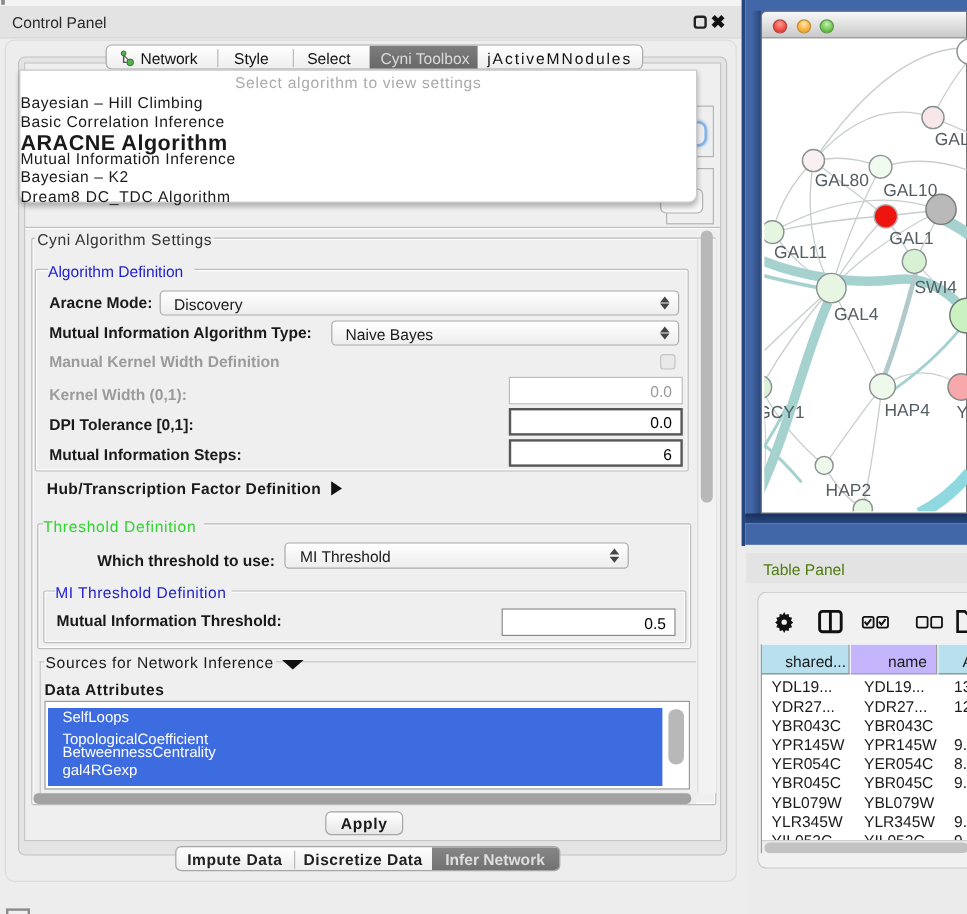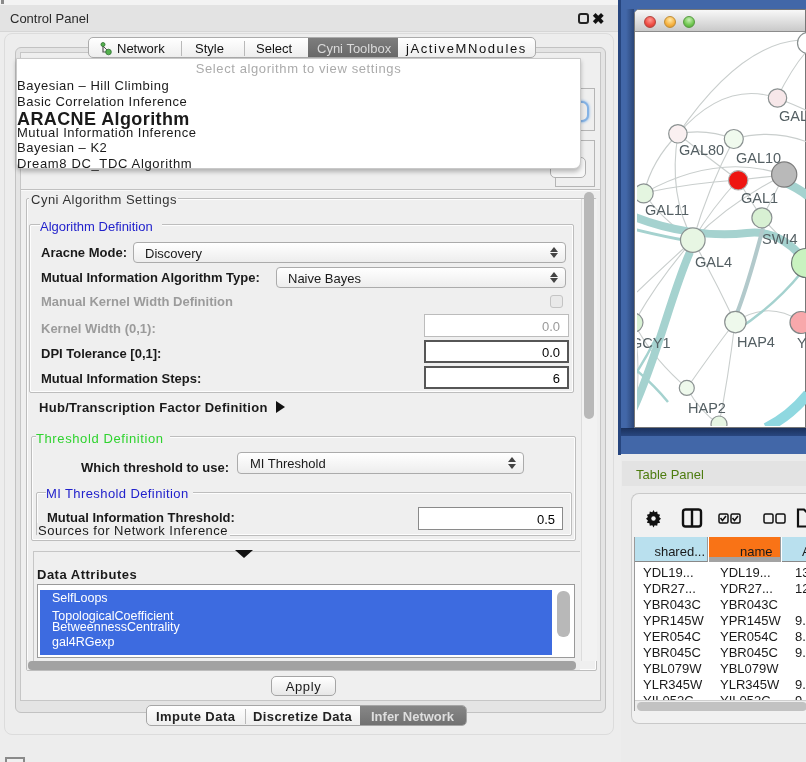"Sources for Network Inference" div.abs { top: 523px -> 545px }
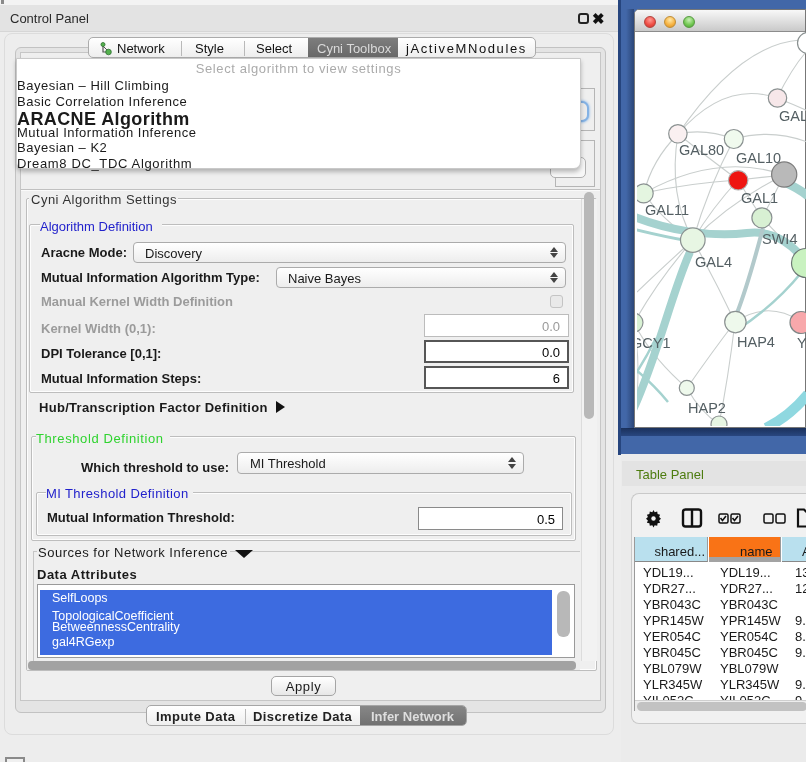"name" div.abs { background: #f97316 -> #c4b5fd; border-bottom: 5px solid #a3a3a3 -> 1px solid #a3a3a3 }
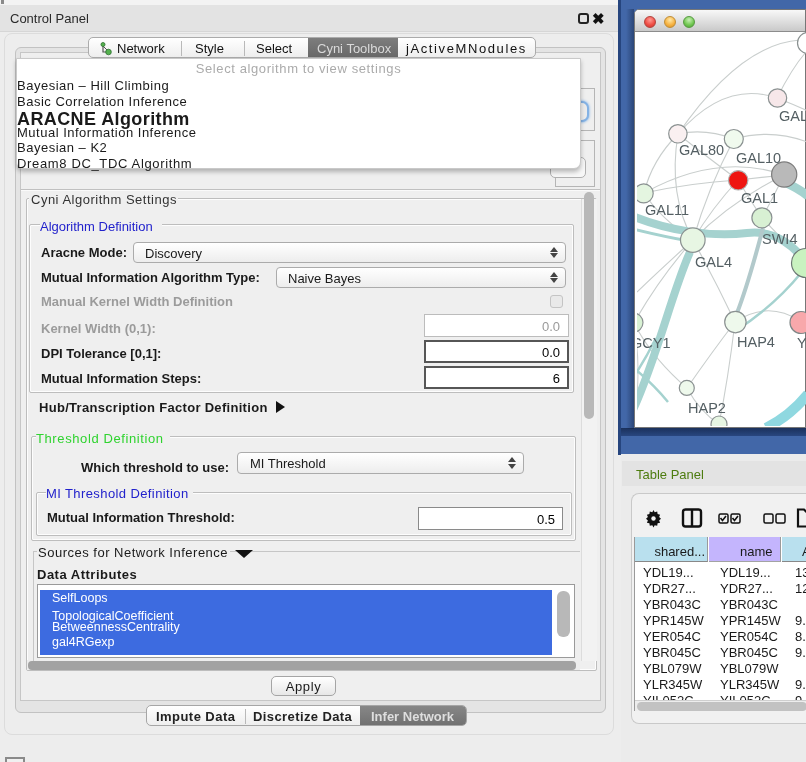"Apply" div.abs { font-weight: none -> bold }
